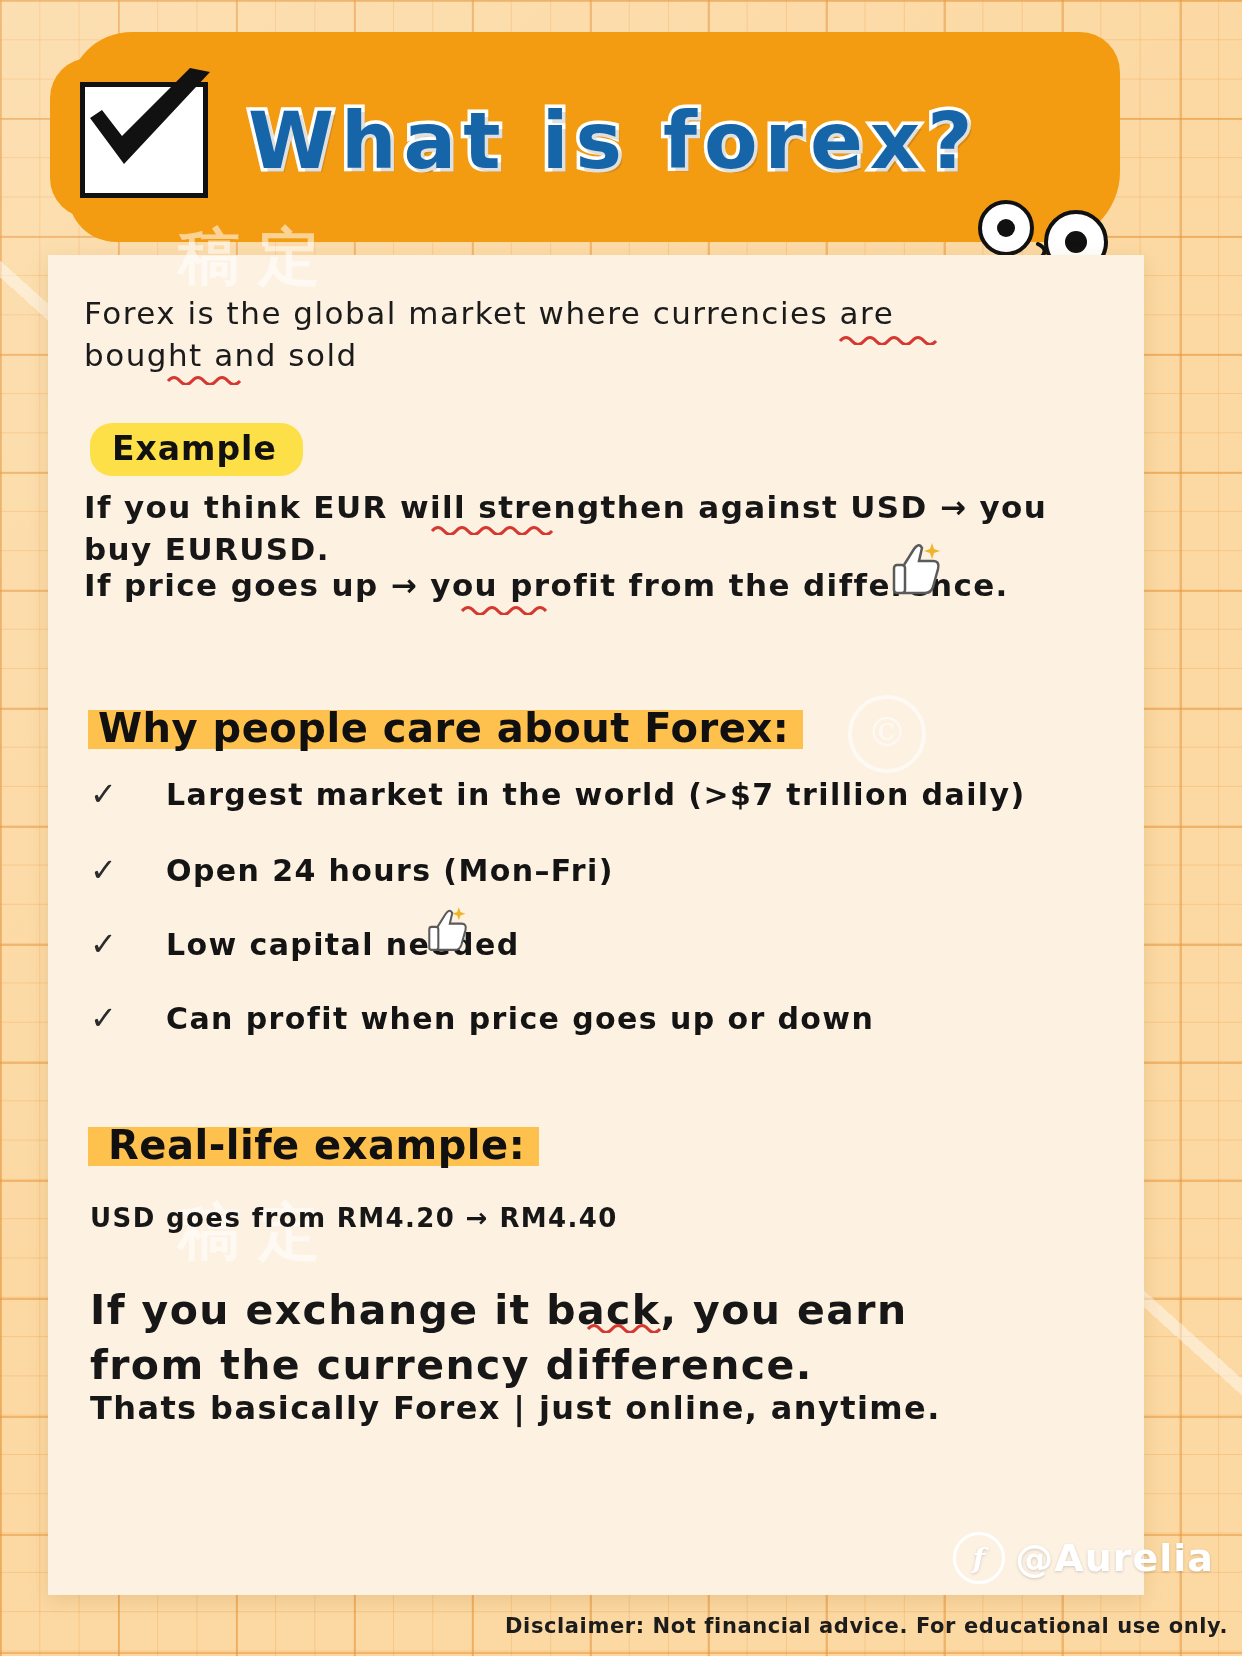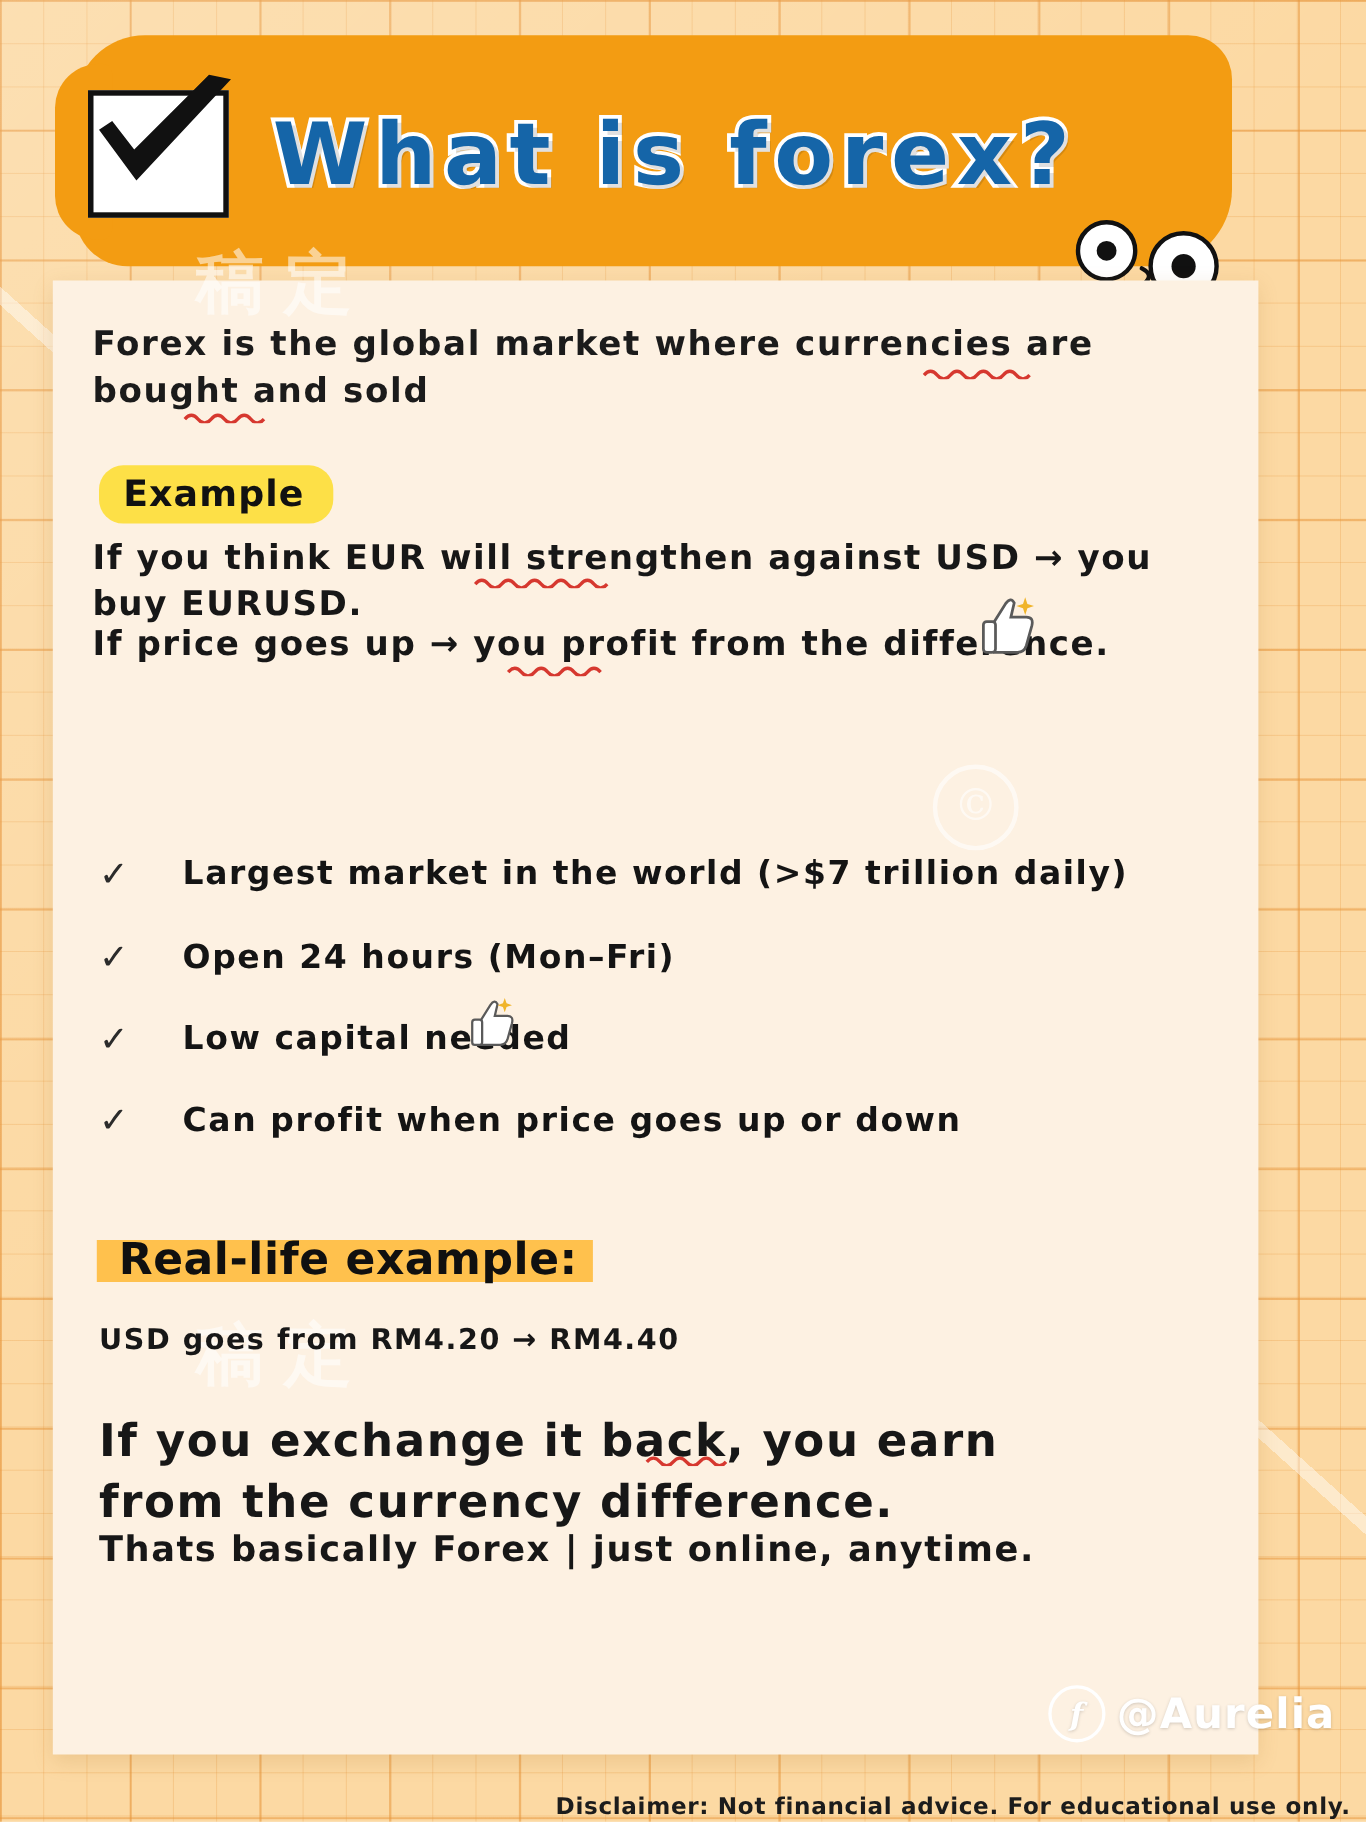"Forex is the global market" .intro { font-weight: 700 -> 400 }
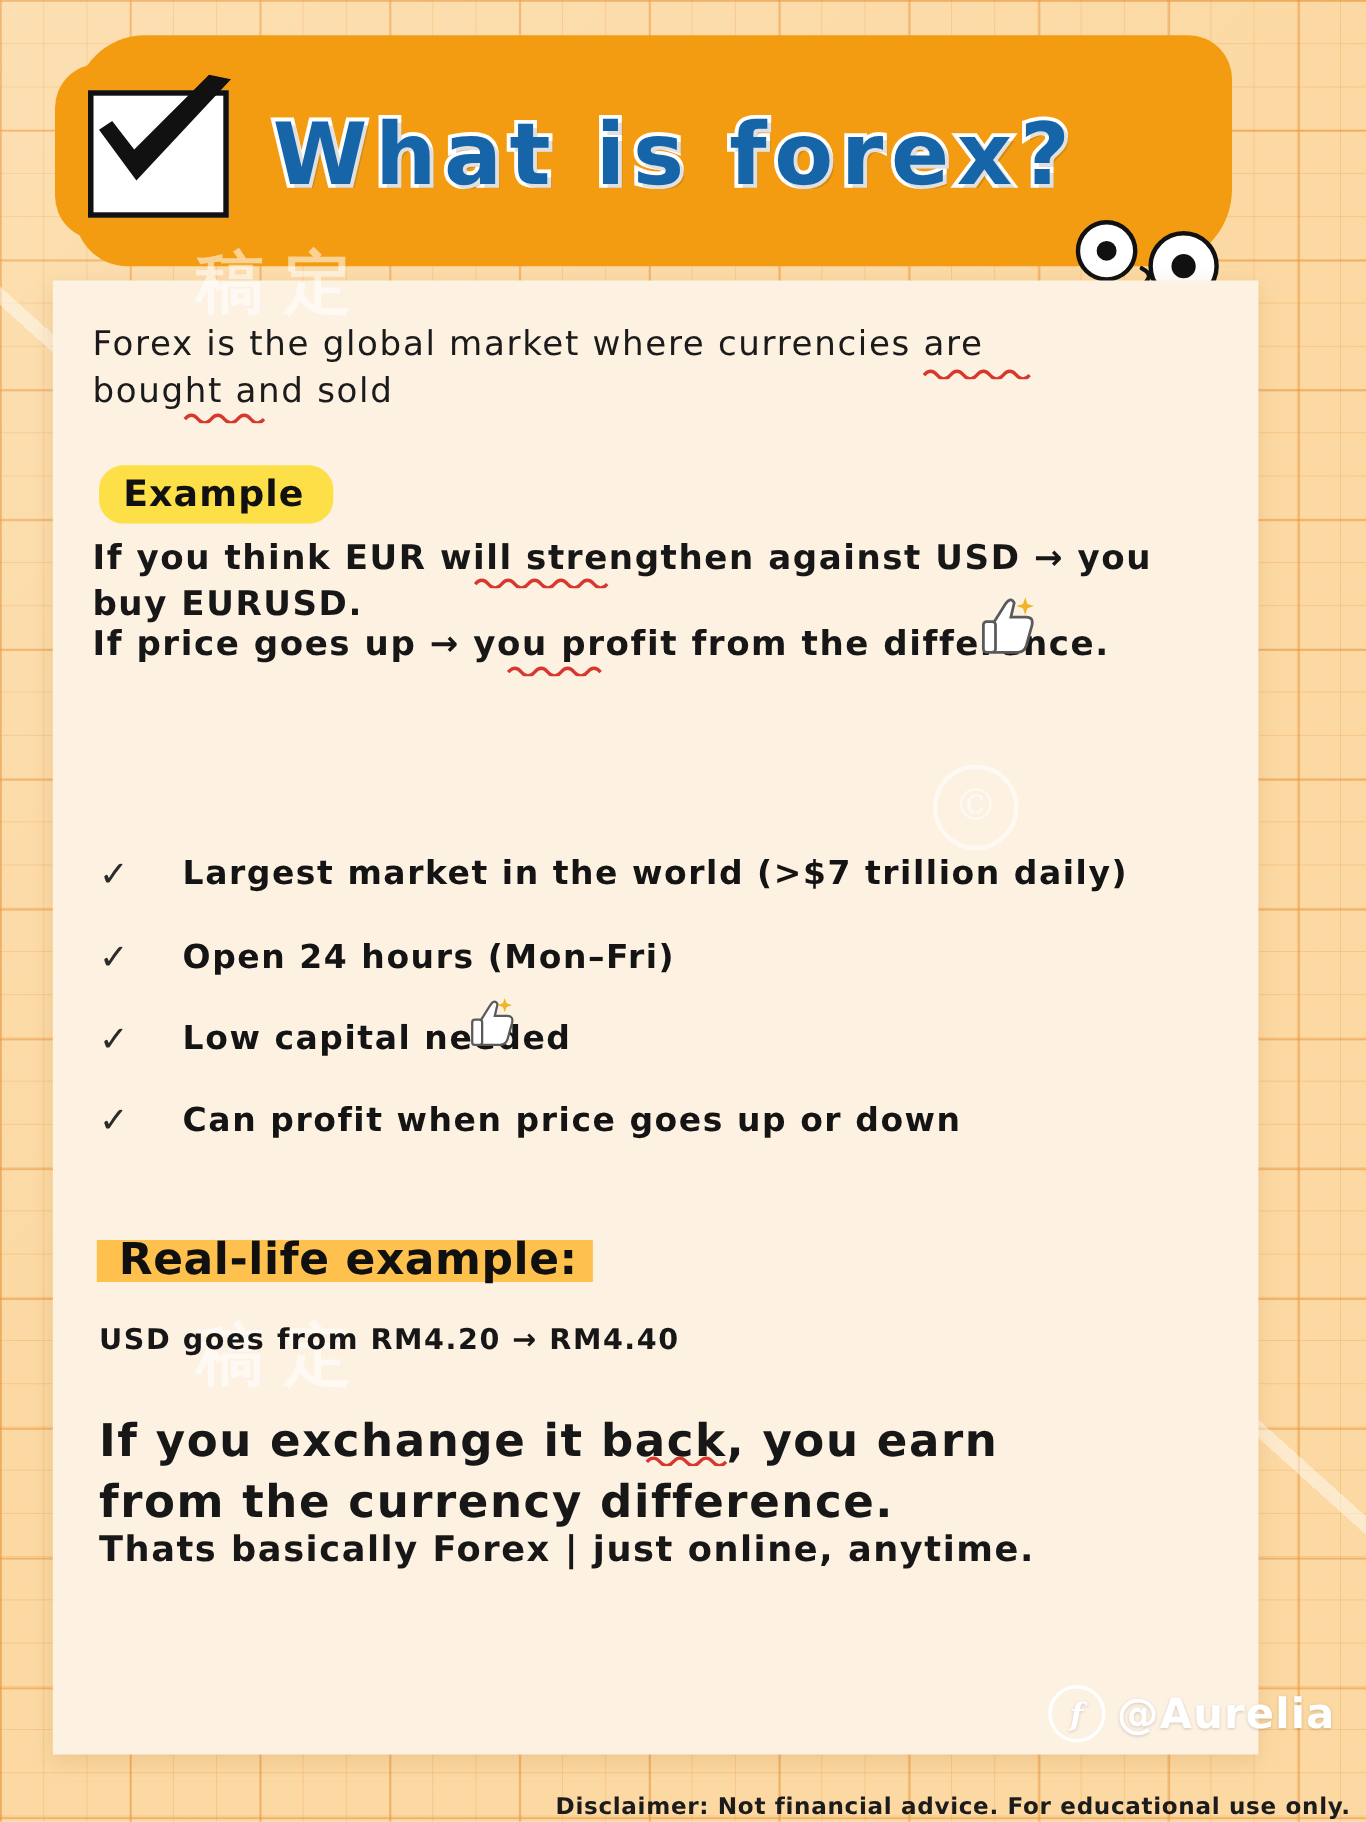"Why people care about Forex:" div.heading-hl { html: none -> <div>Why people care about Forex:</div> }
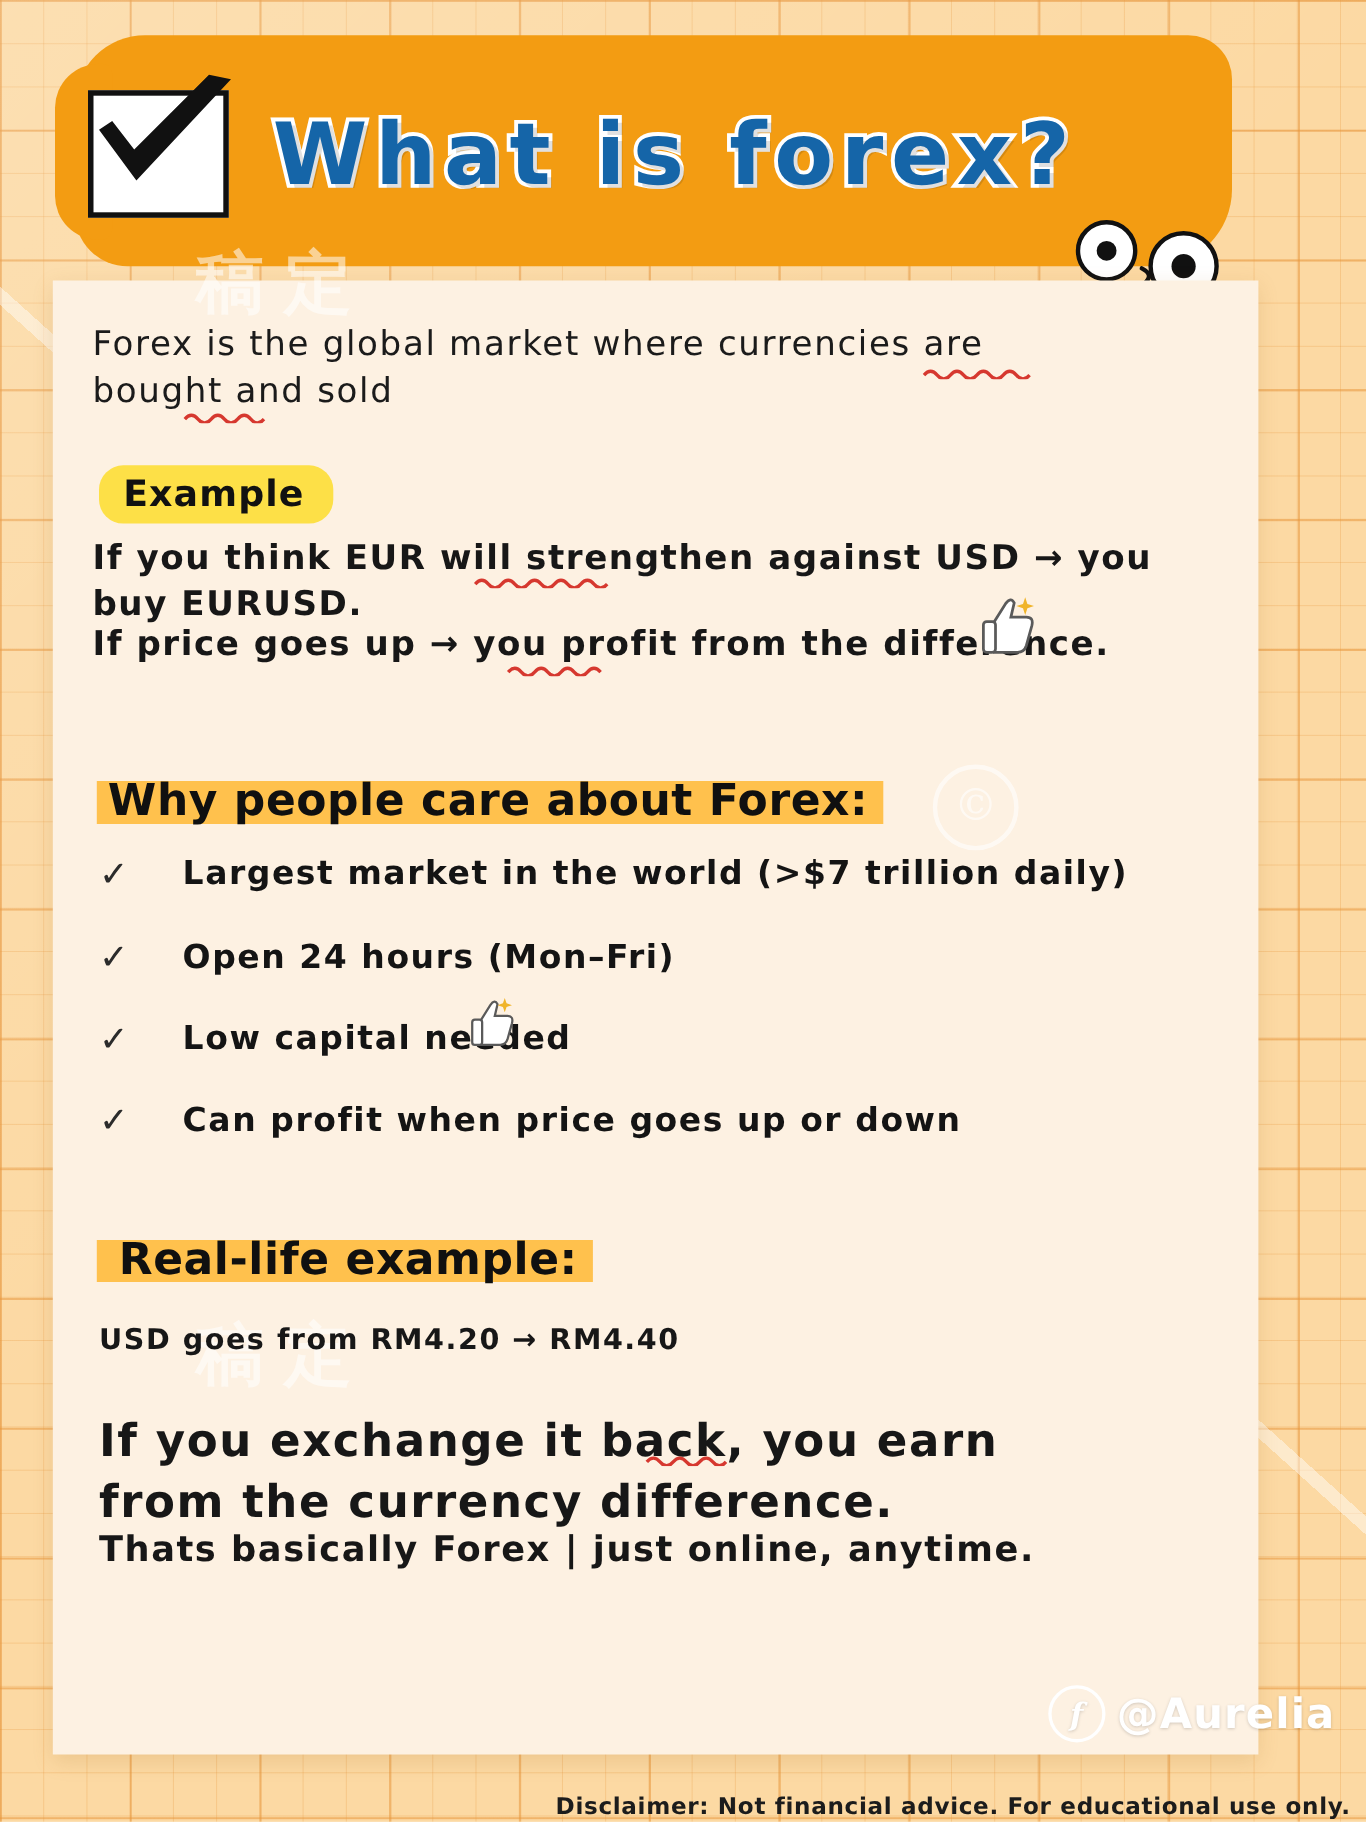"Disclaimer: Not financial advice. For" .disclaimer { bottom: 2px -> 18px }
